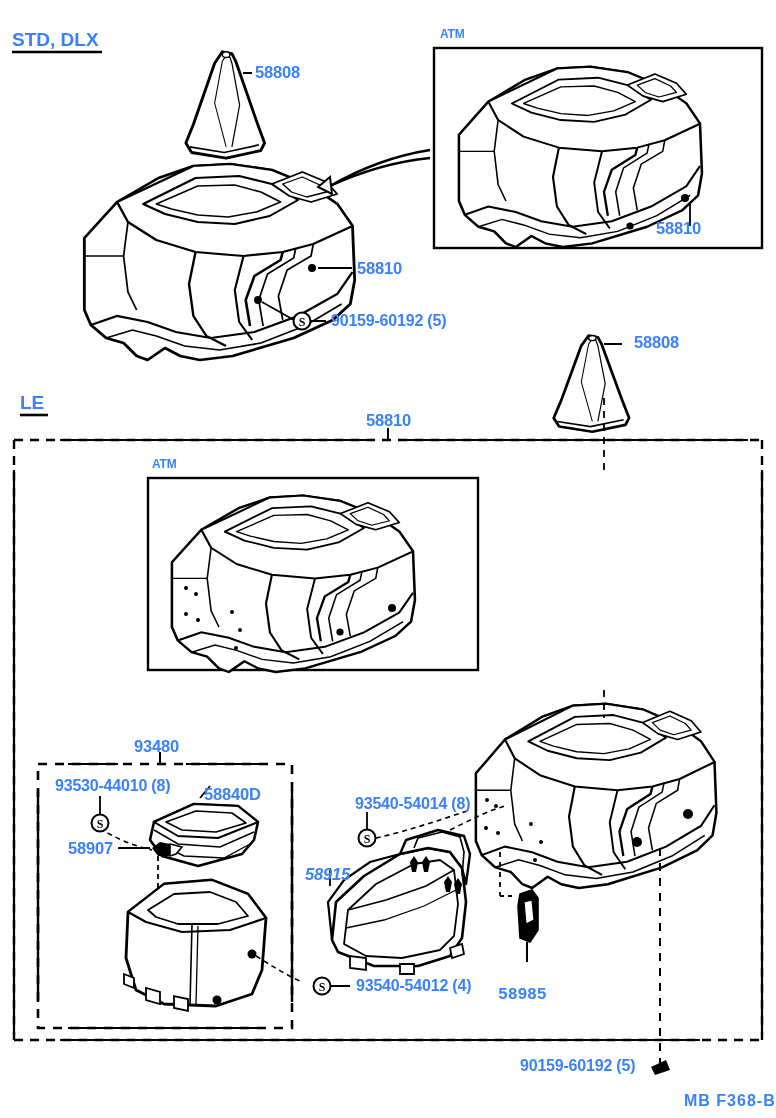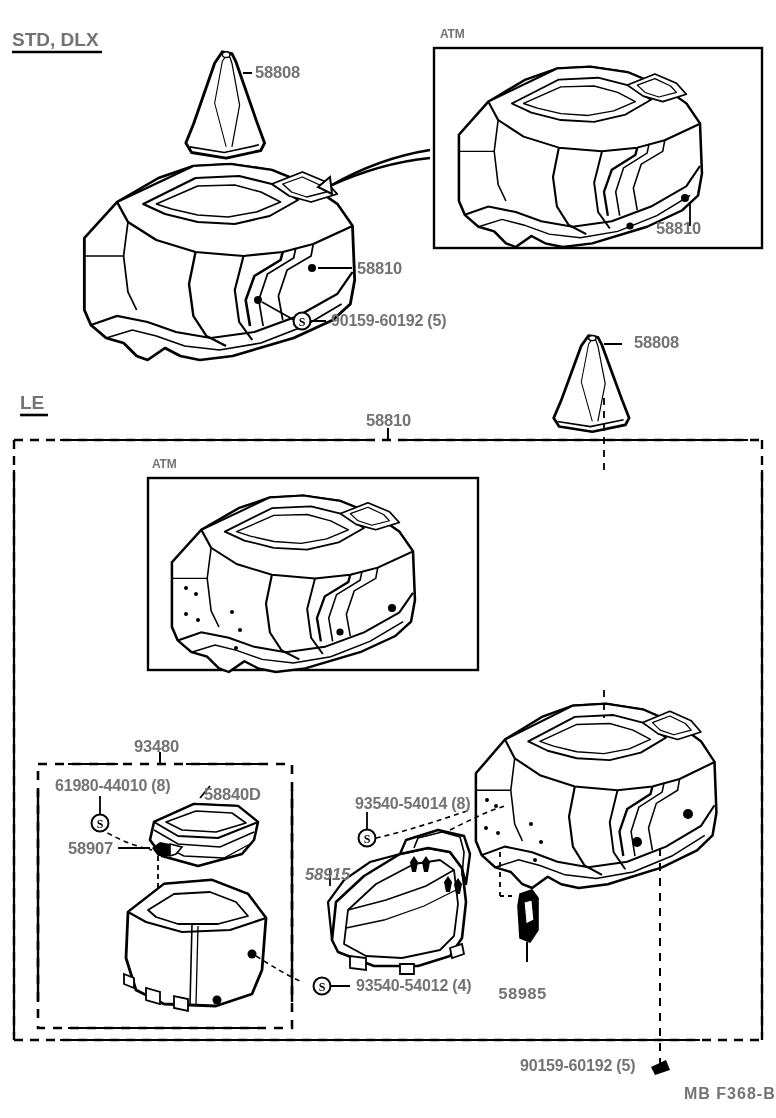"STD, DLX" .lbl { color: #737373 -> #3b82f6 }
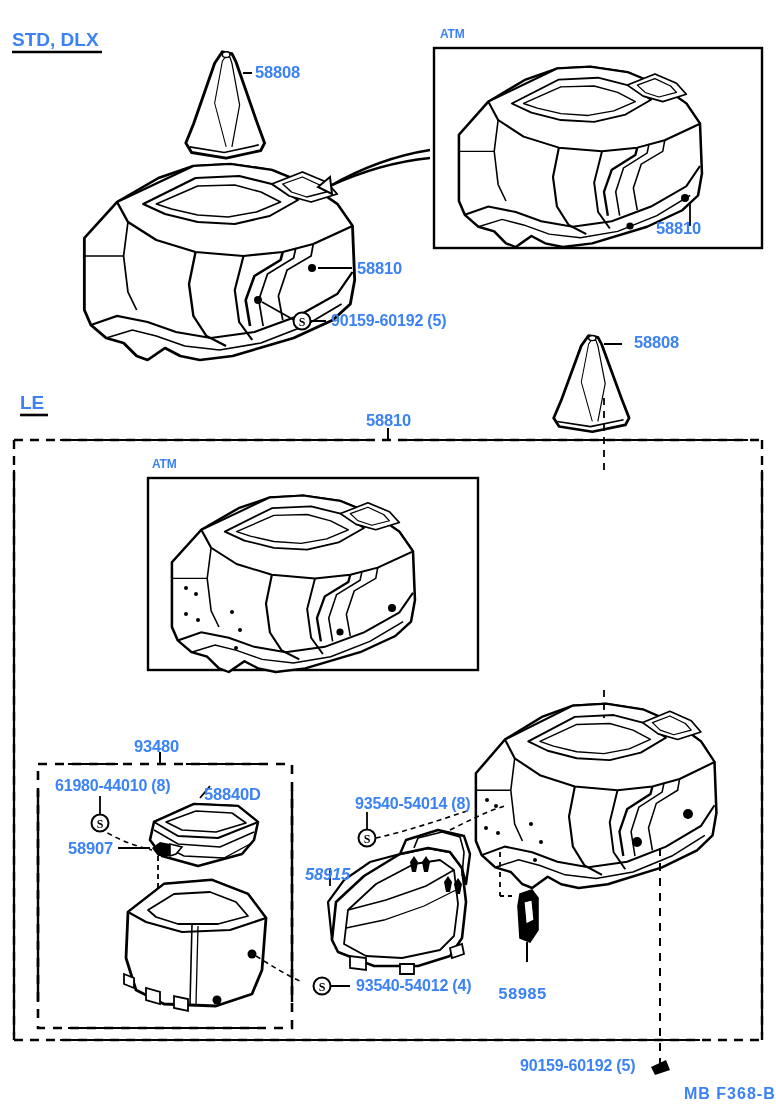"61980-44010 (8)" div.lbl { text: 61980-44010 -> 93530-44010 }
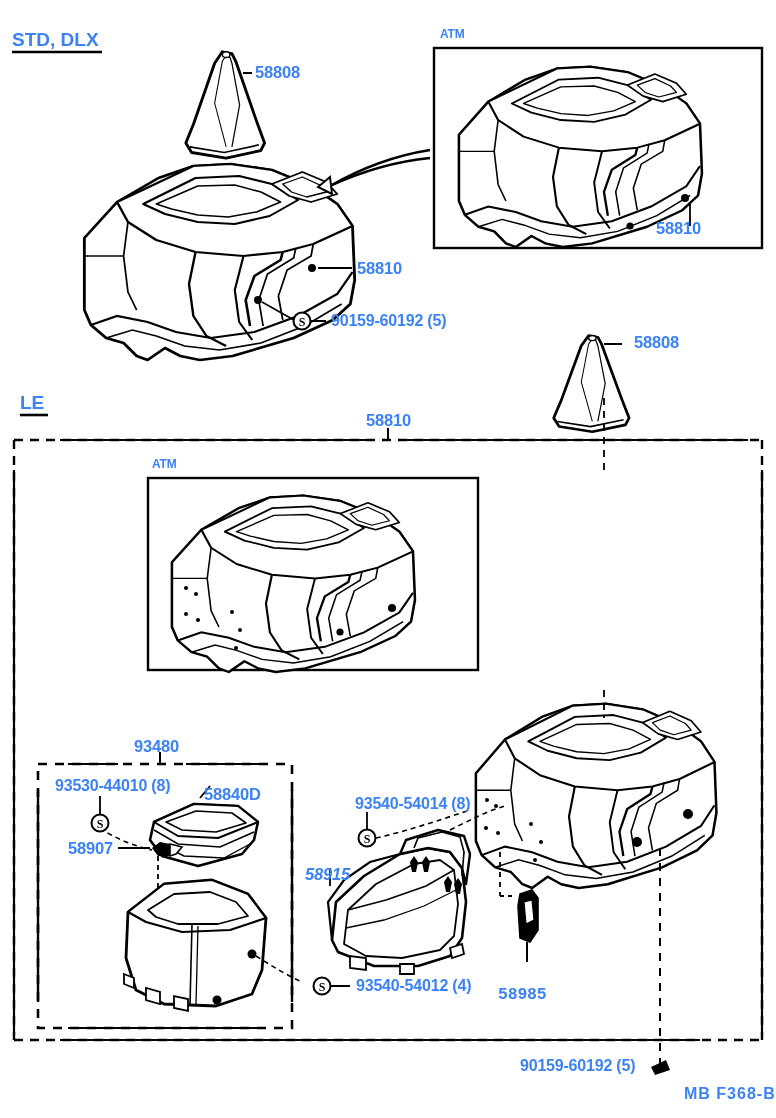"MB F368-B" .lbl-foot { margin-top: none -> 7px }
